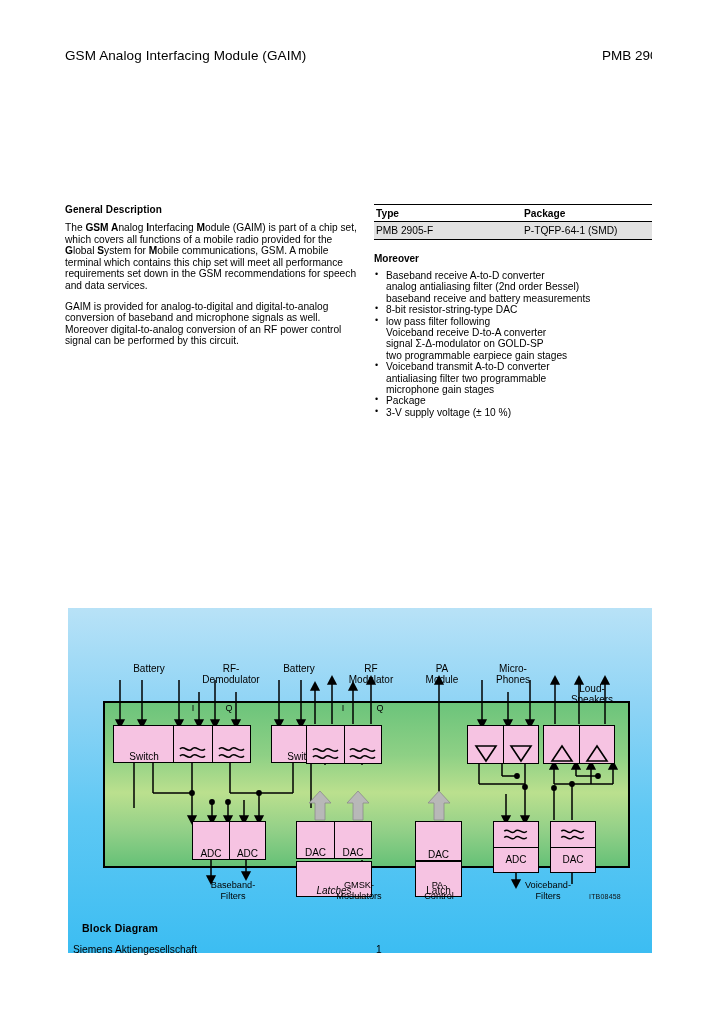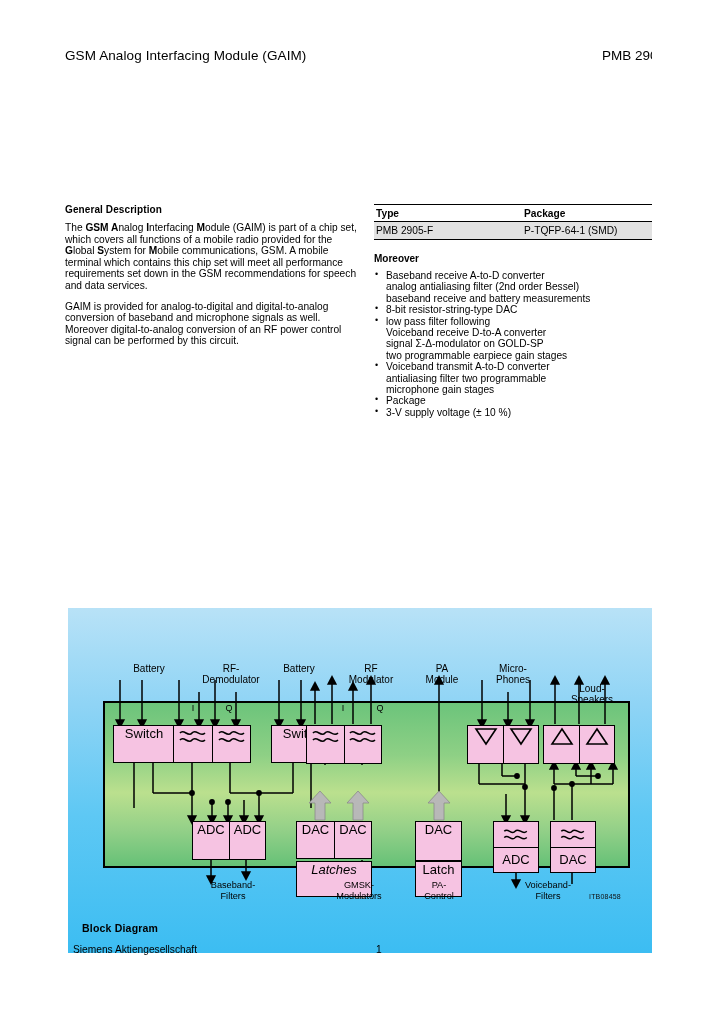"Switch" .blk { align-items: flex-start -> flex-end; font-size: 13px -> 10px }
